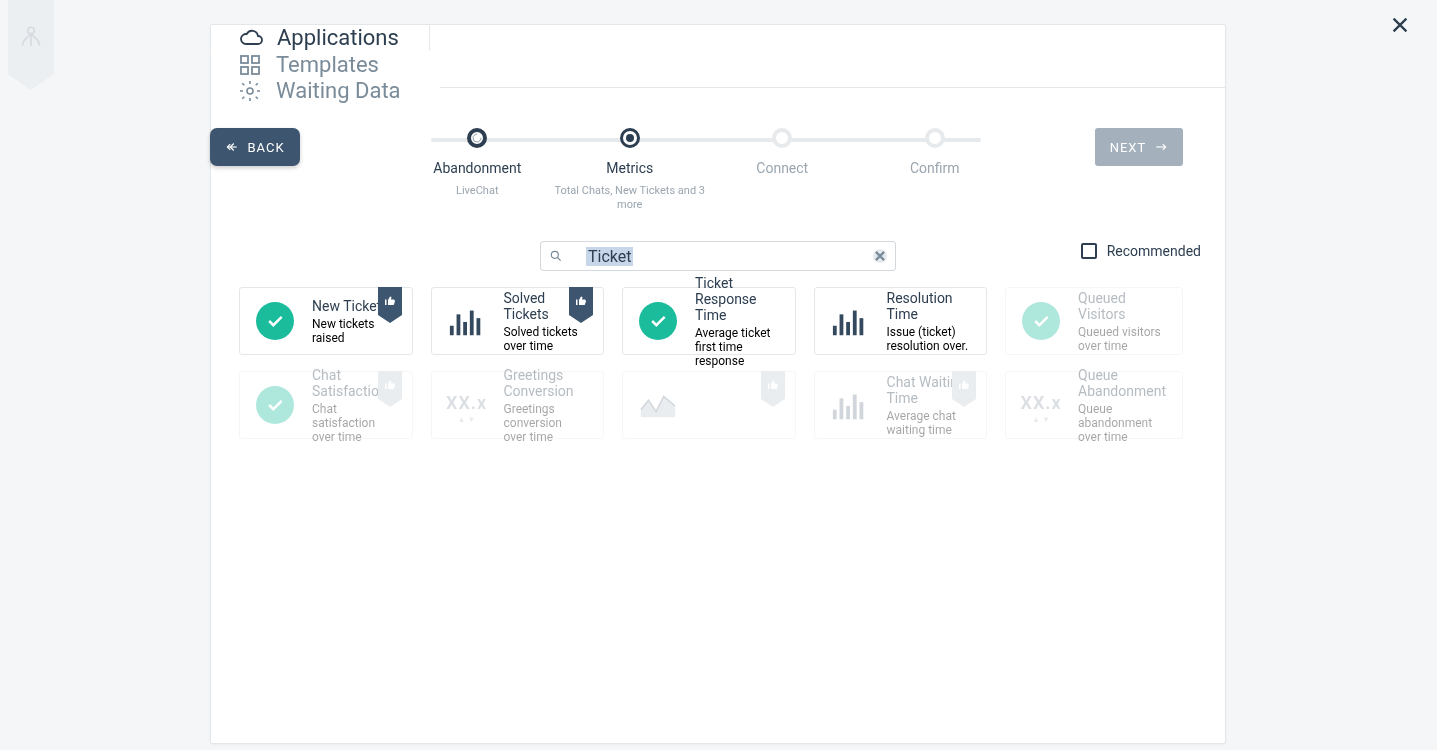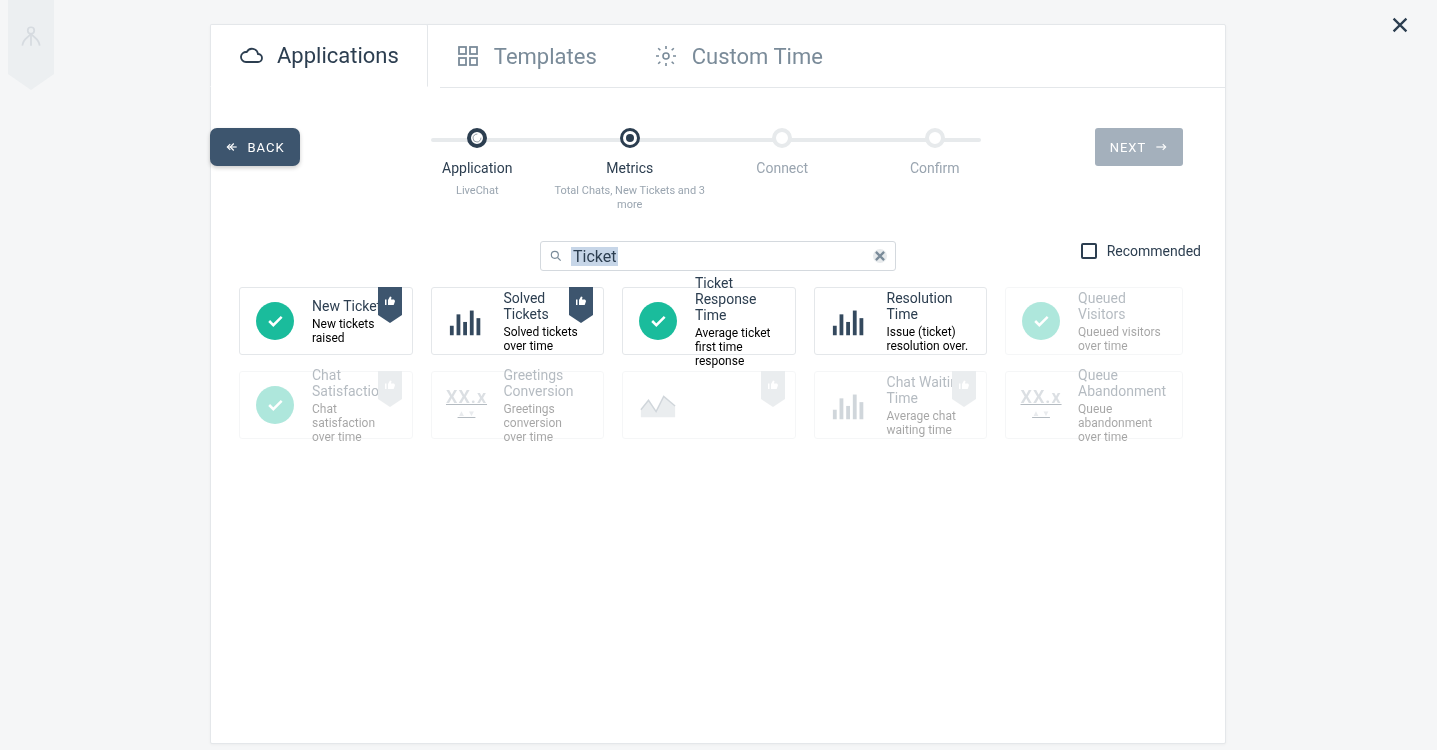"Applications" .tabs { flex-direction: none -> column }
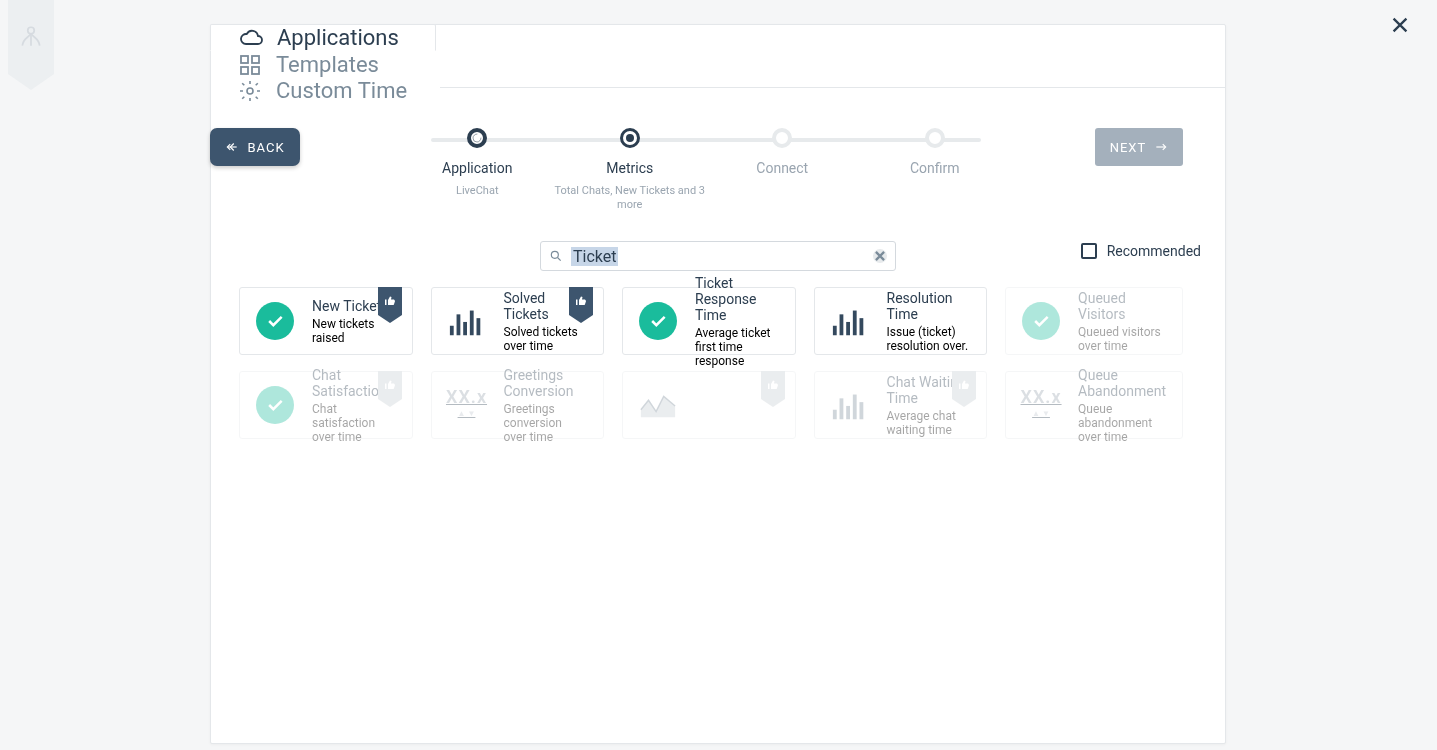"Custom Time" span { text: Custom Time -> Waiting Data }
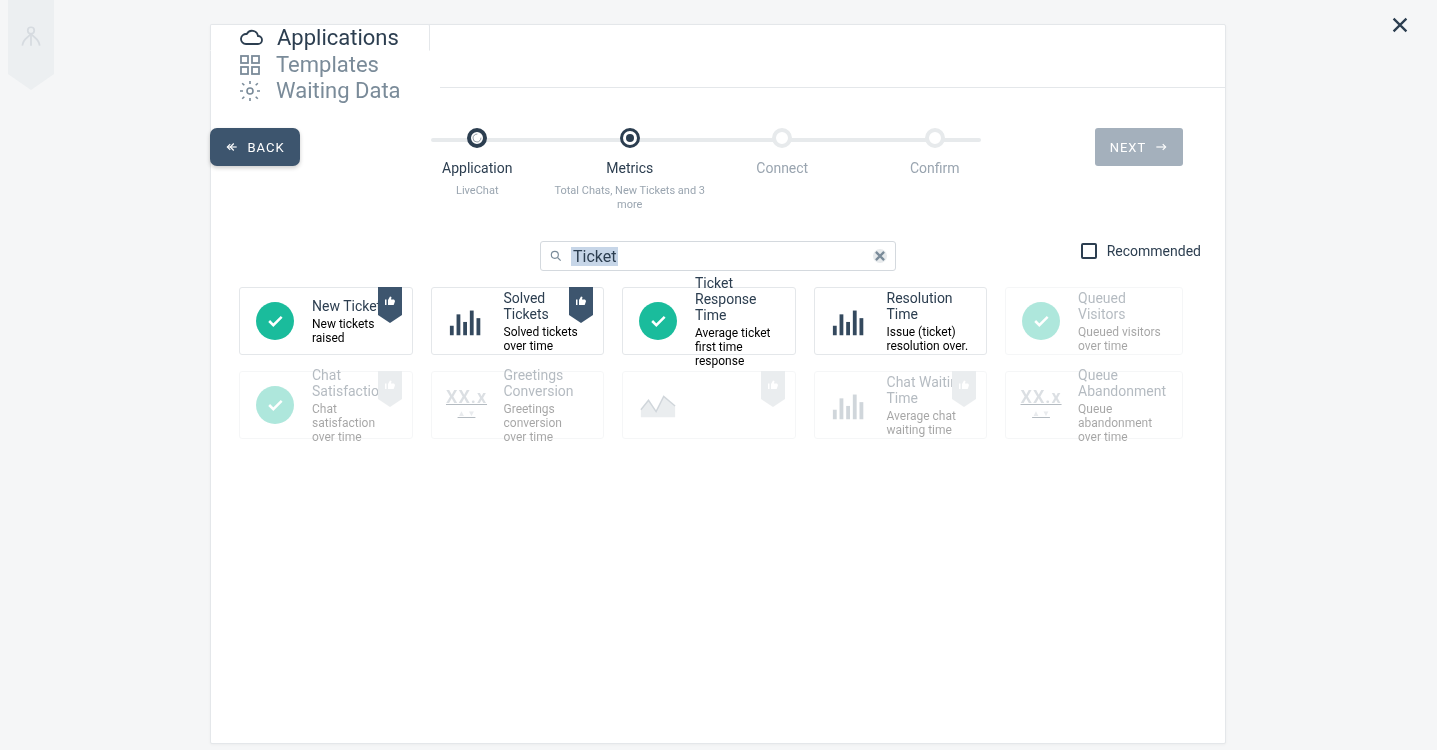"Application" div.step-label { text: Application -> Abandonment }
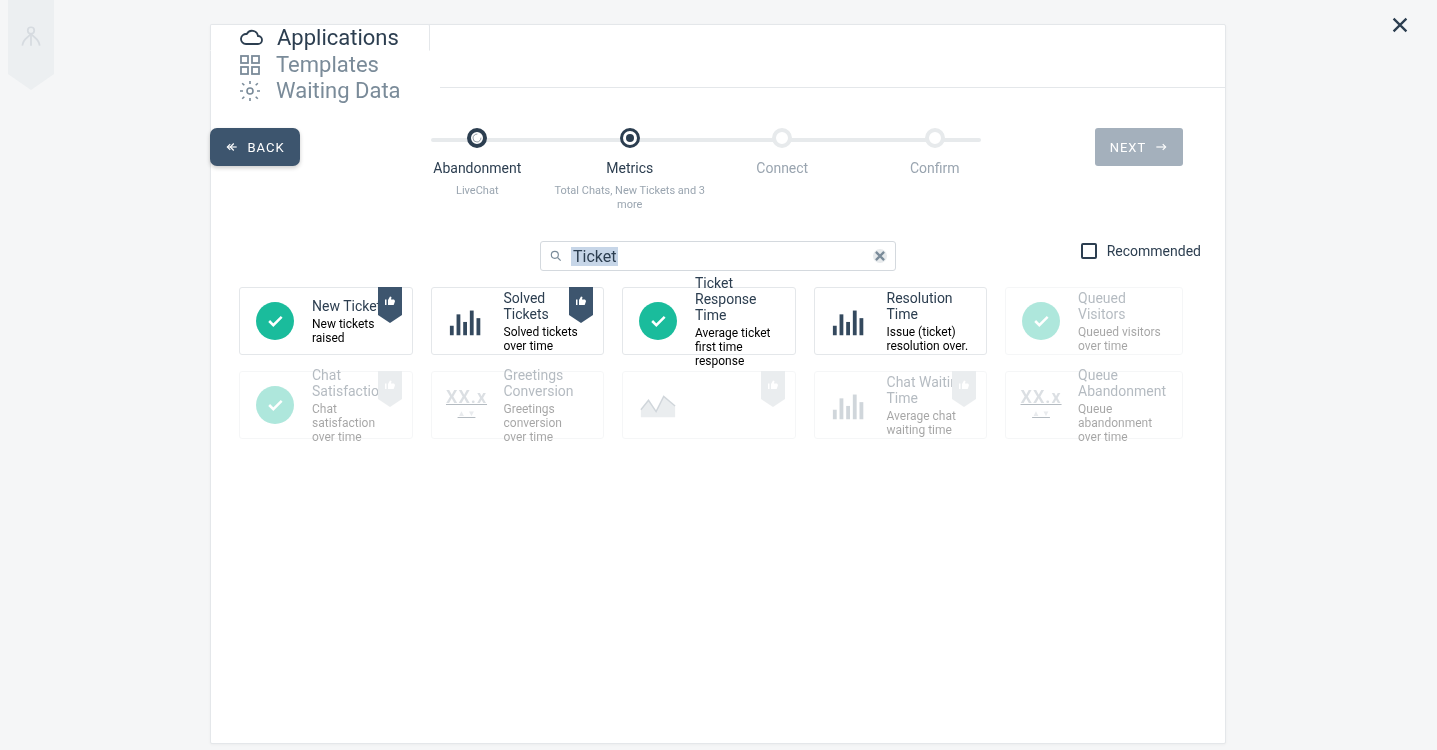"Ticket" .search-box .sel { margin-left: none -> 15px }
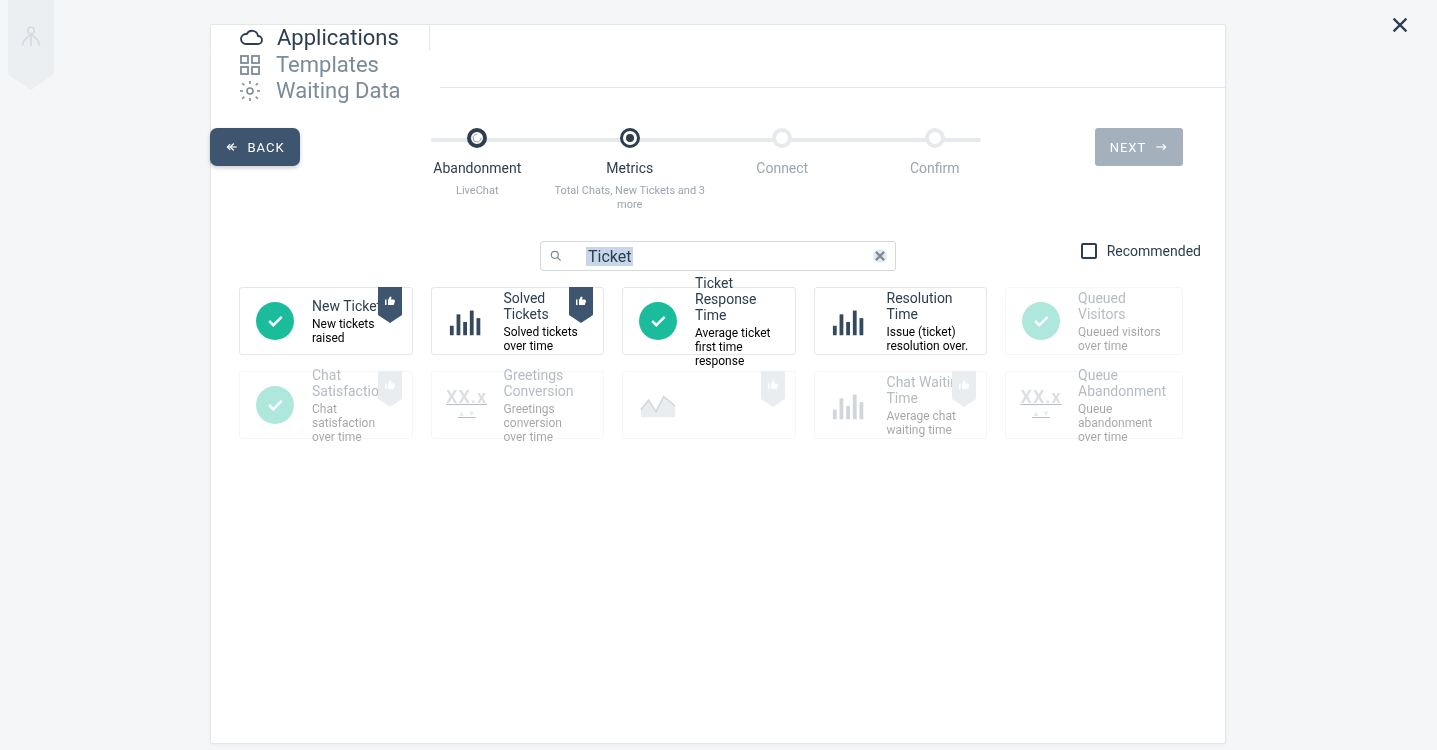"XX.x" .card .icon-slot { justify-content: flex-start -> flex-end; text-decoration: underline -> none }
